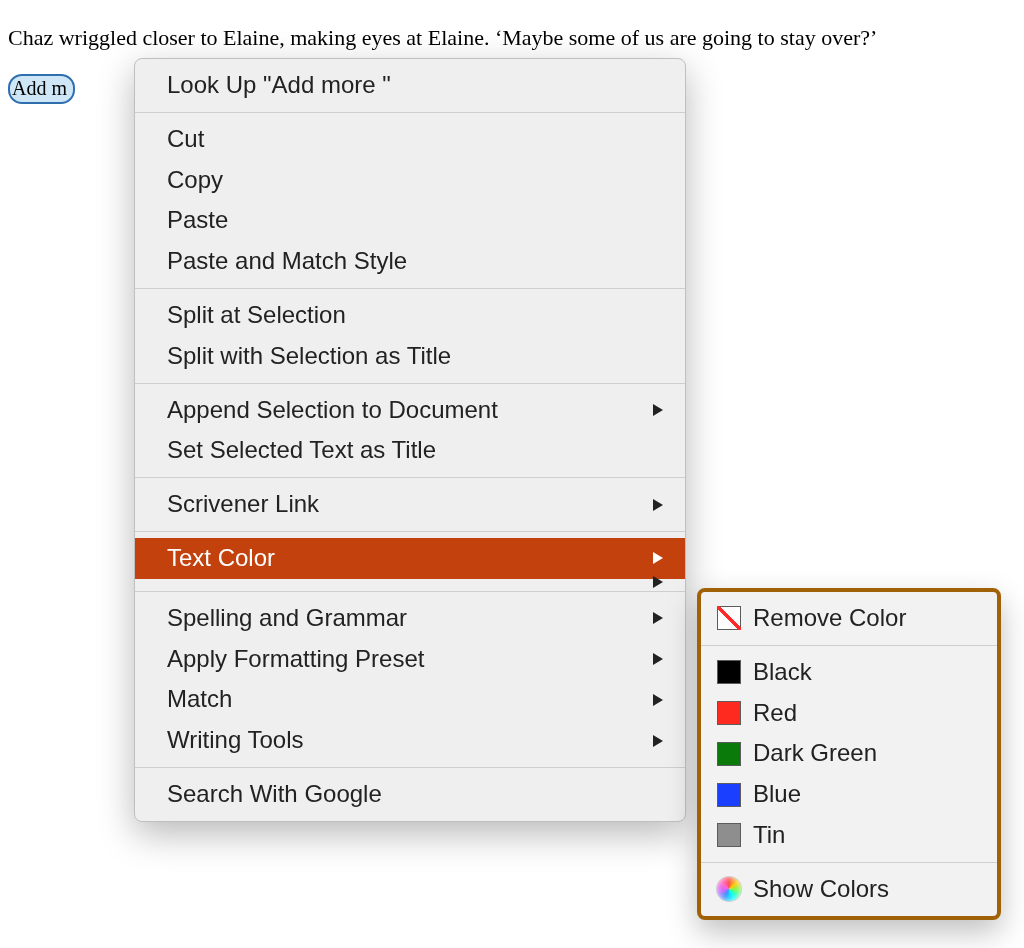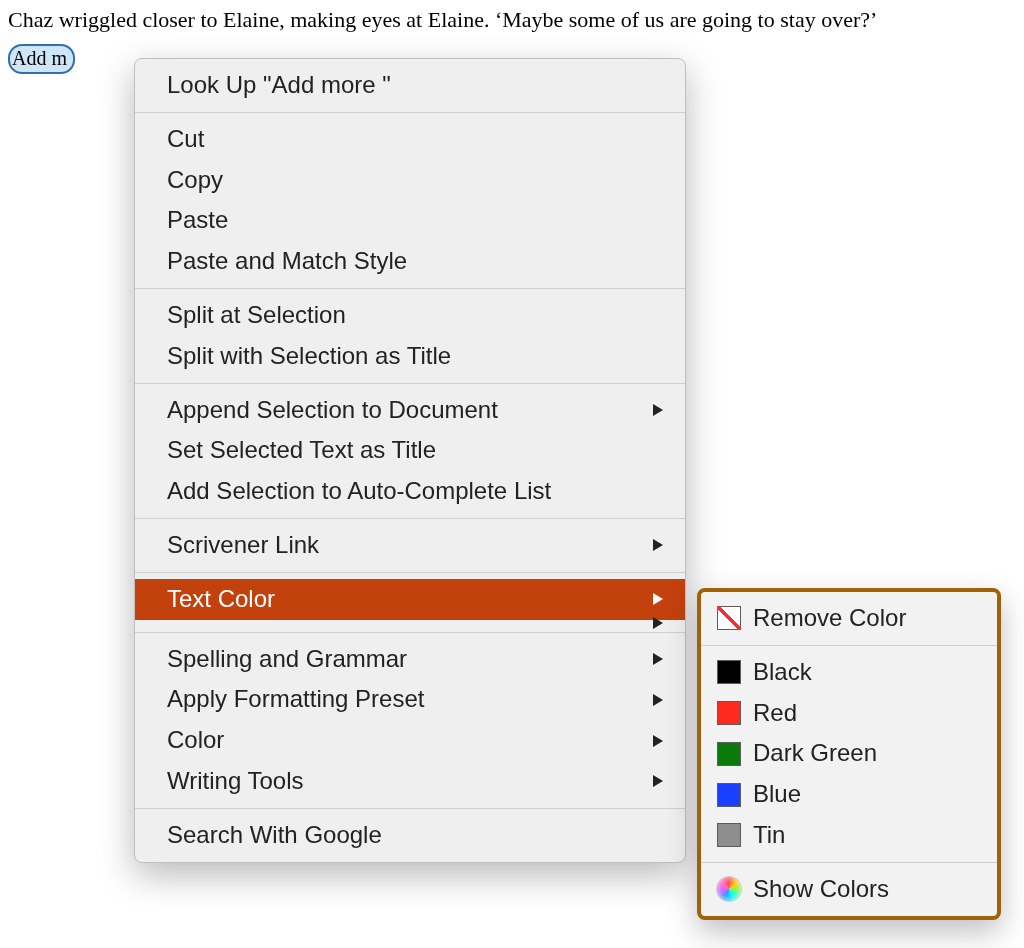"Chaz wriggled closer to Elaine," .doc-area { padding: 6px 8px 0 8px -> 24px 8px 0 8px }
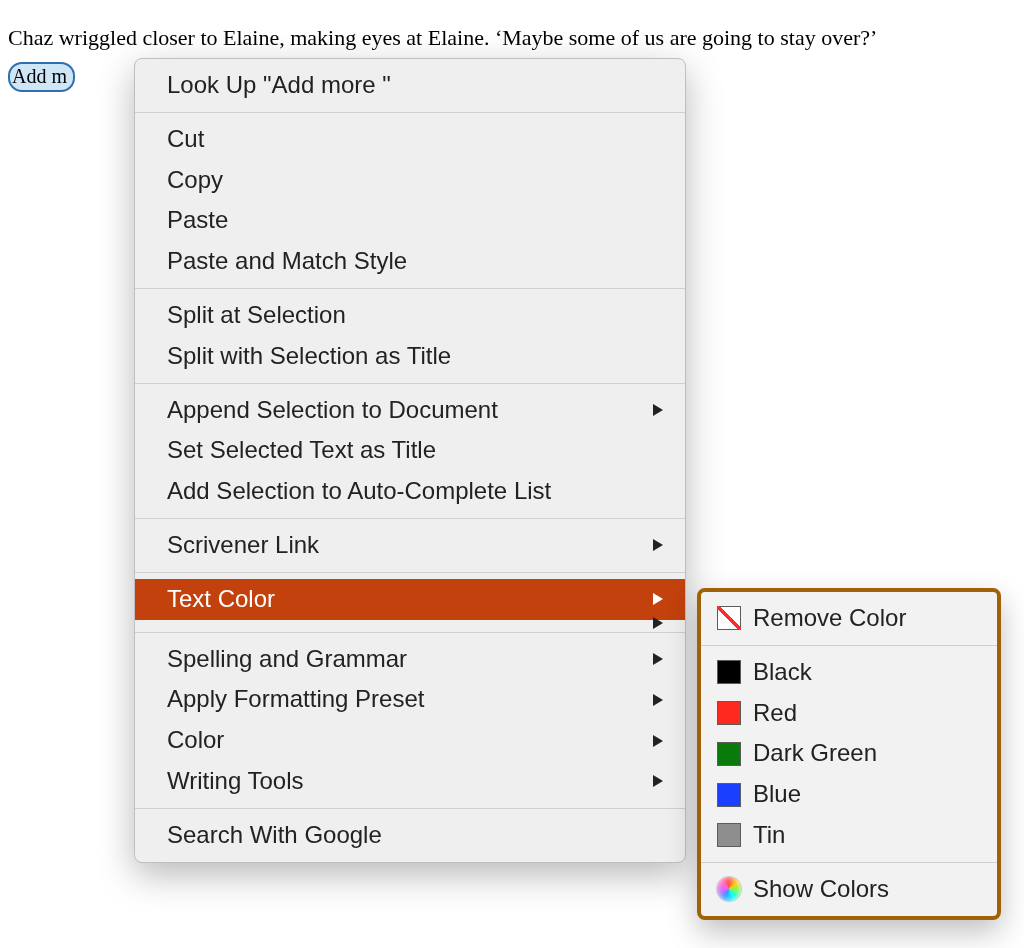"Add m" .annotation-box { margin-top: 10px -> 22px }
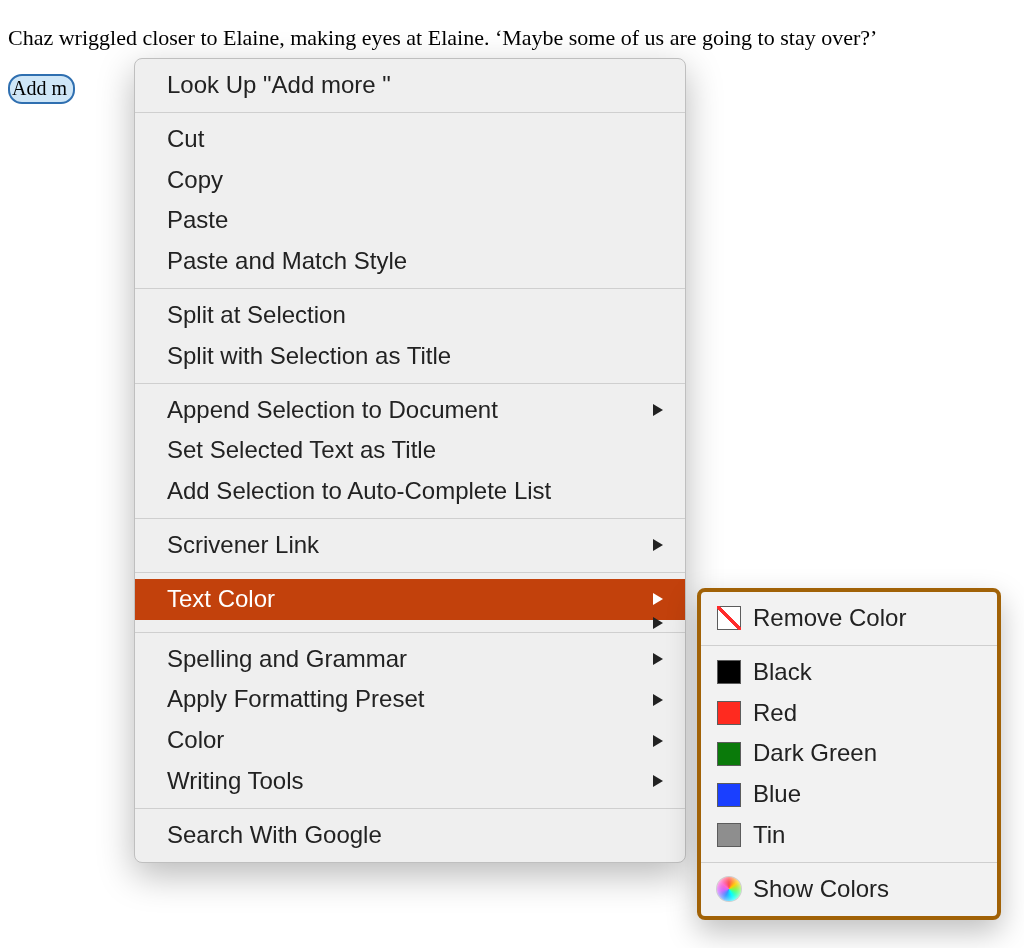"Add Selection to Auto-Complete List" div.menu-item { html: <div>Add Selection to Auto-Complete List</div> -> none }
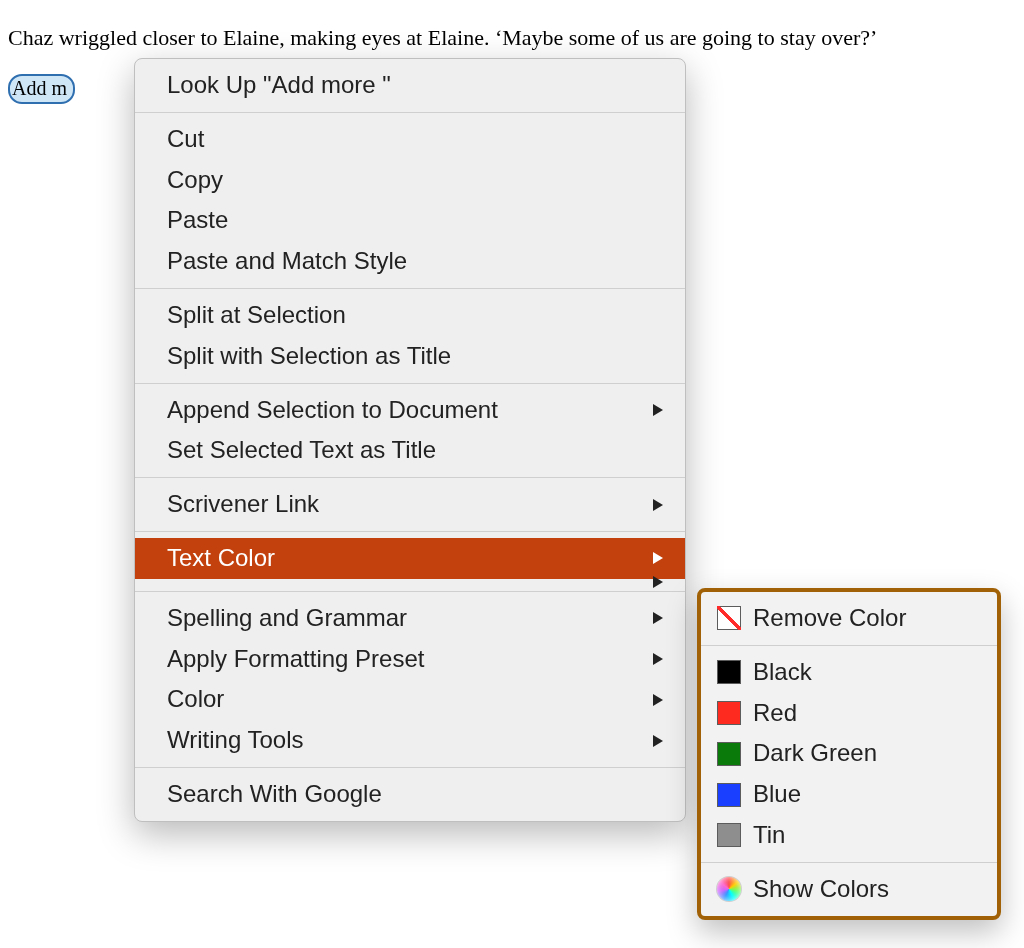"Color" span { text: Color -> Match }
